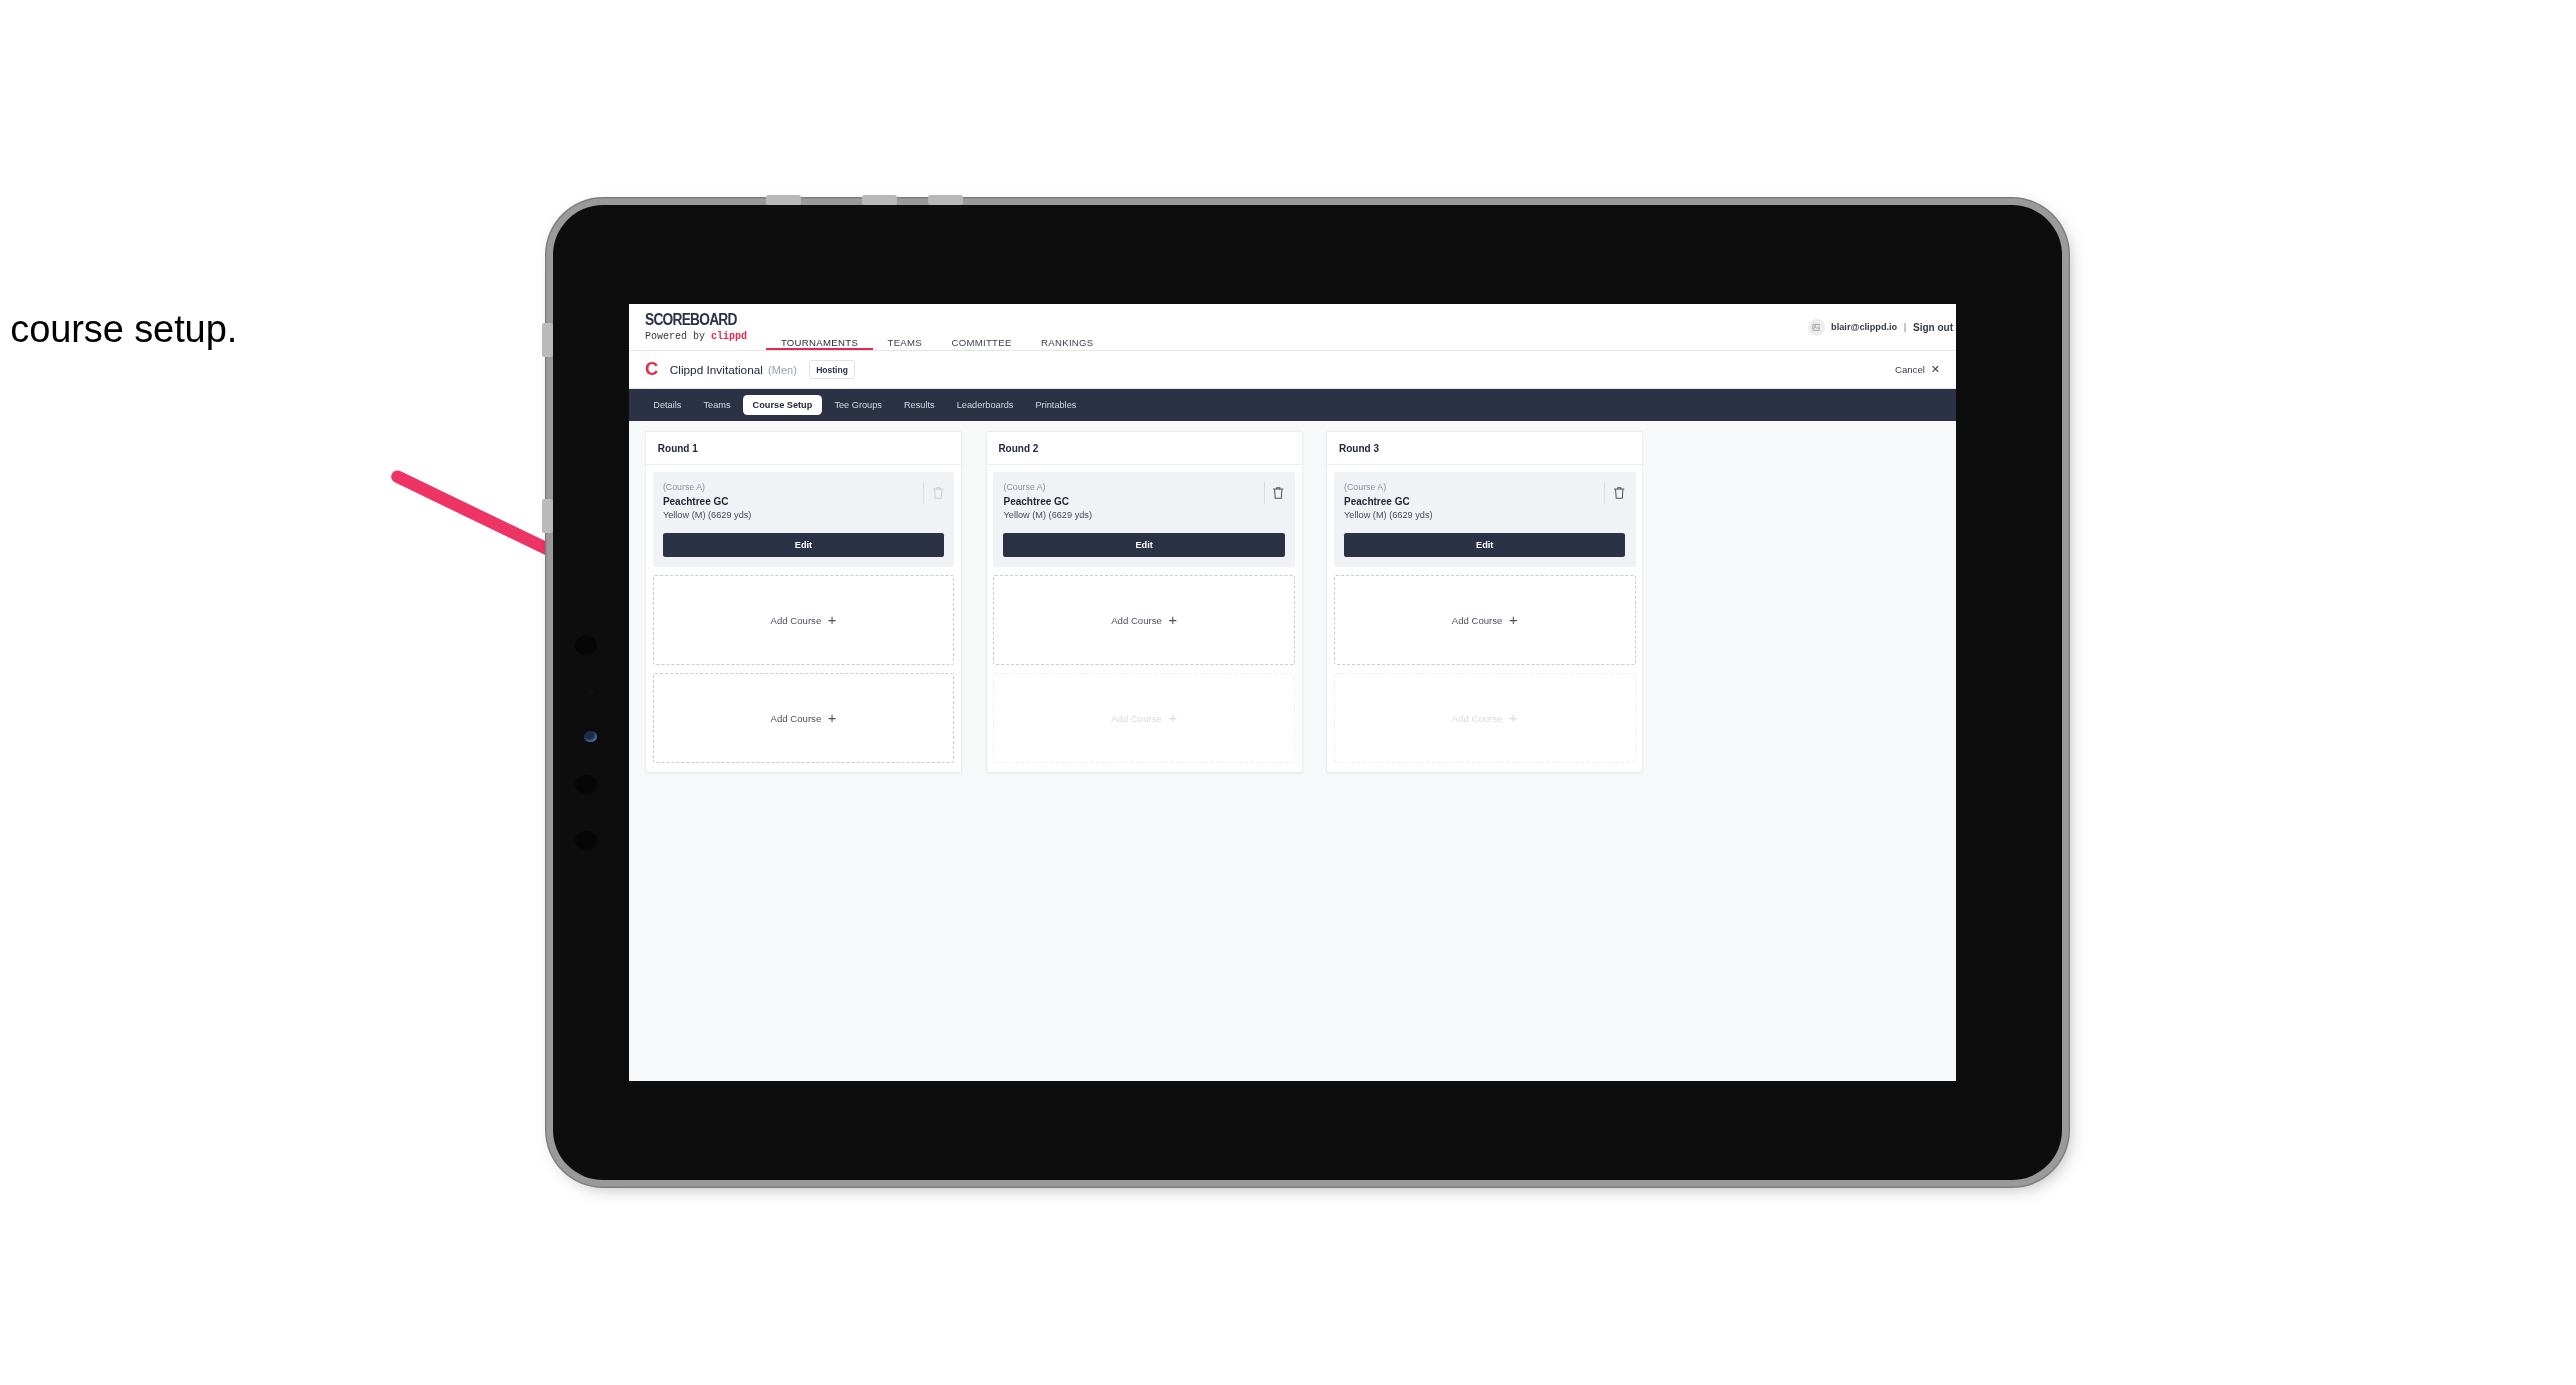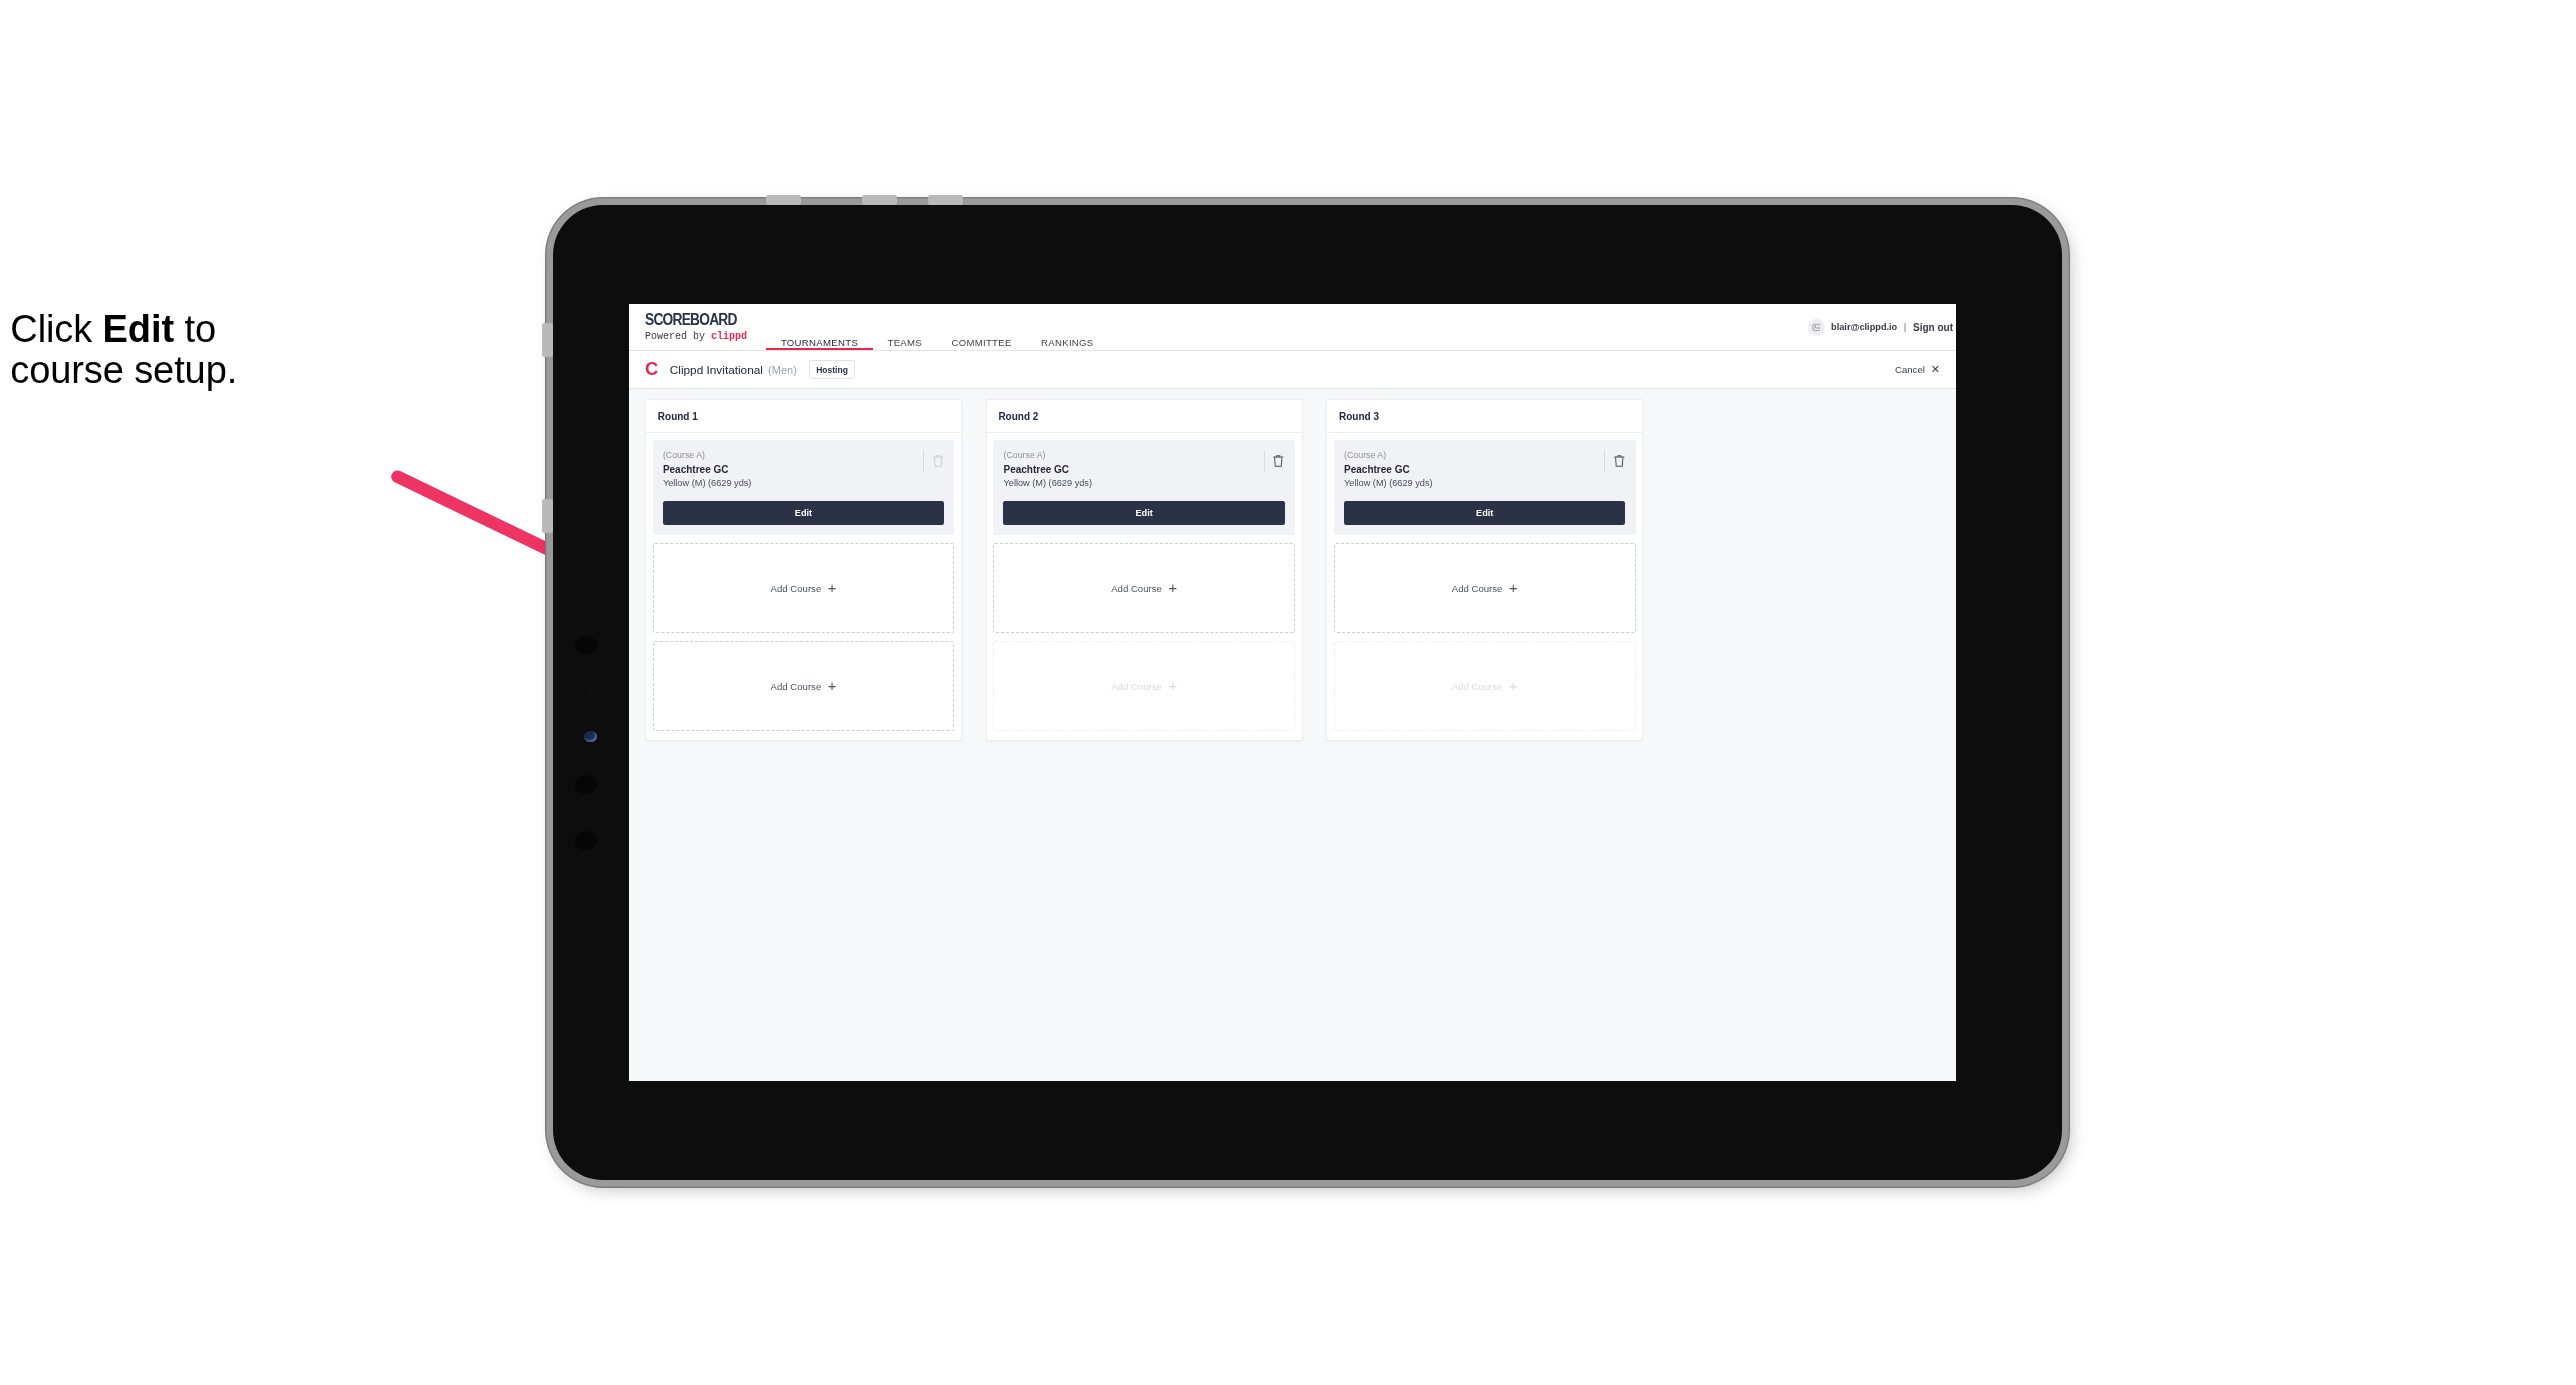"Click Edit to" div { html: <div> <span>Click </span><b>Edit</b><span> to</span> </div> -> none }
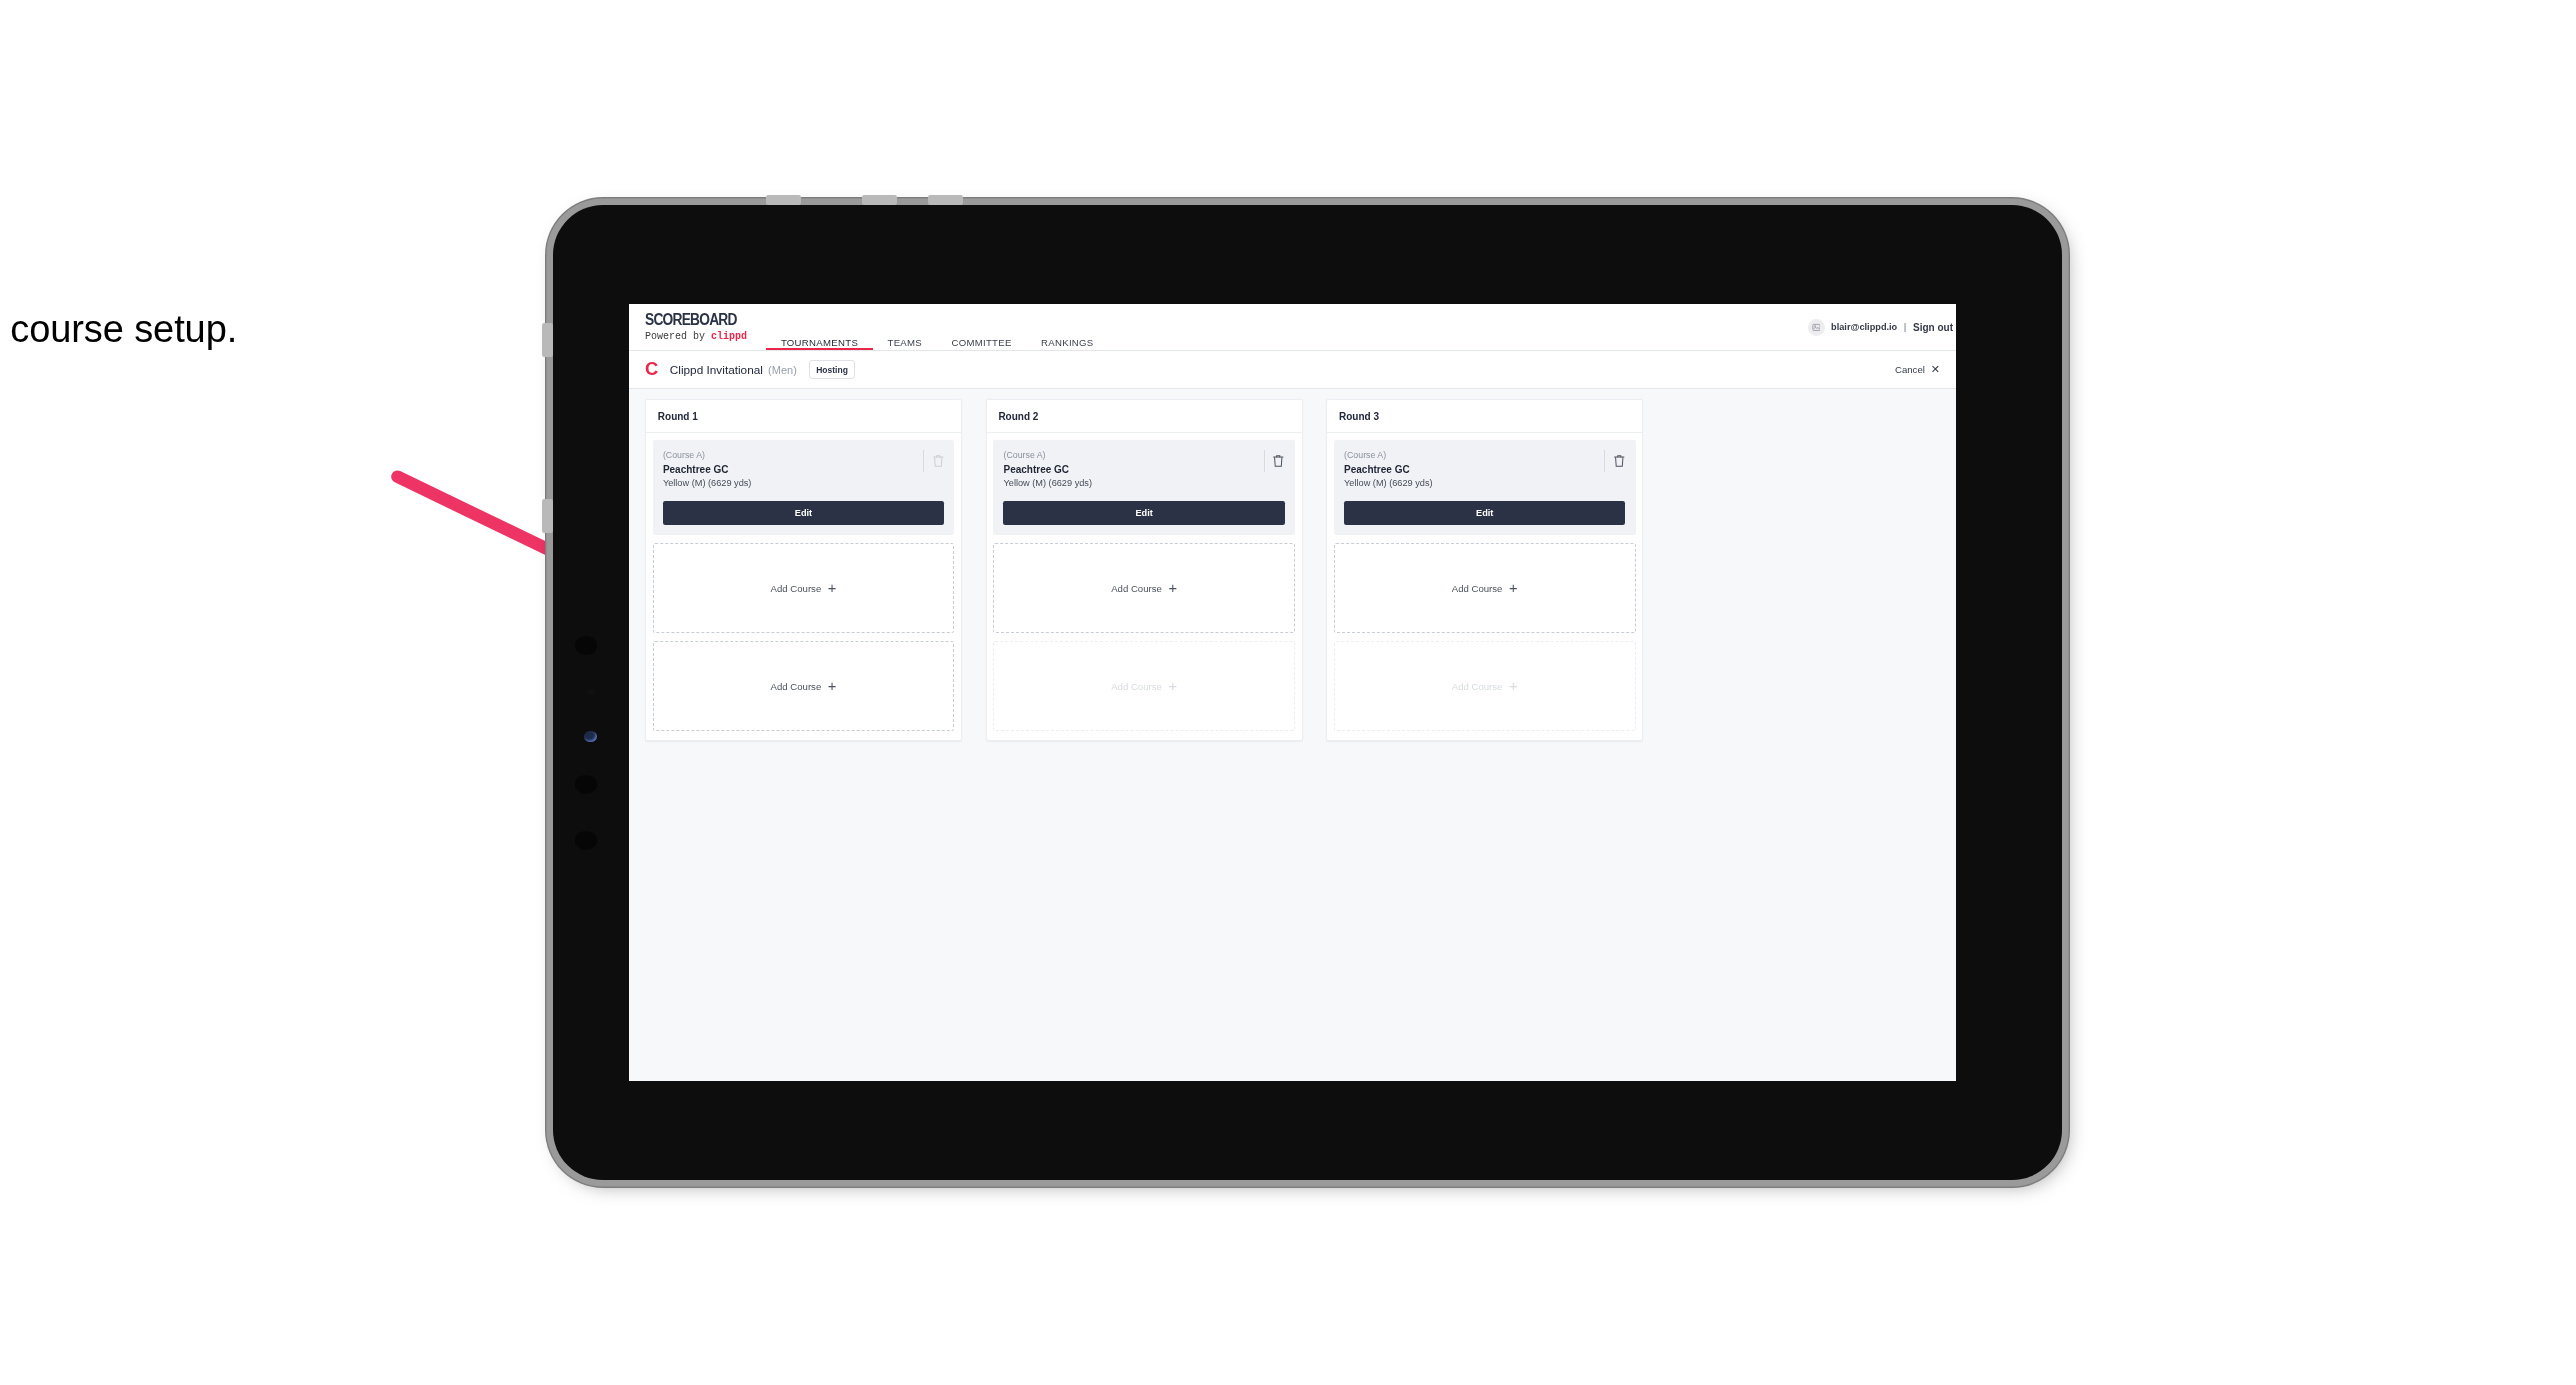"Details" div { html: none -> <div> <div>Details</div> <div>Teams</div> <div>Course Setup</div> <div>Tee Groups</div> <div>Results</div> <div>Leaderboards</div> <div>Printables</div> </div> }
